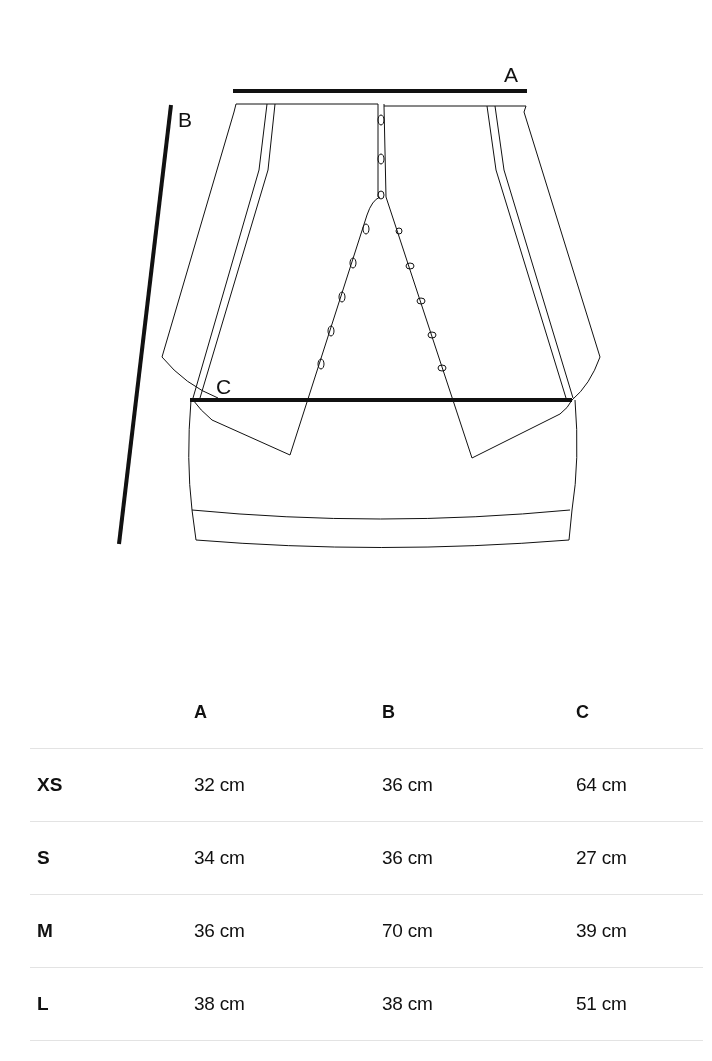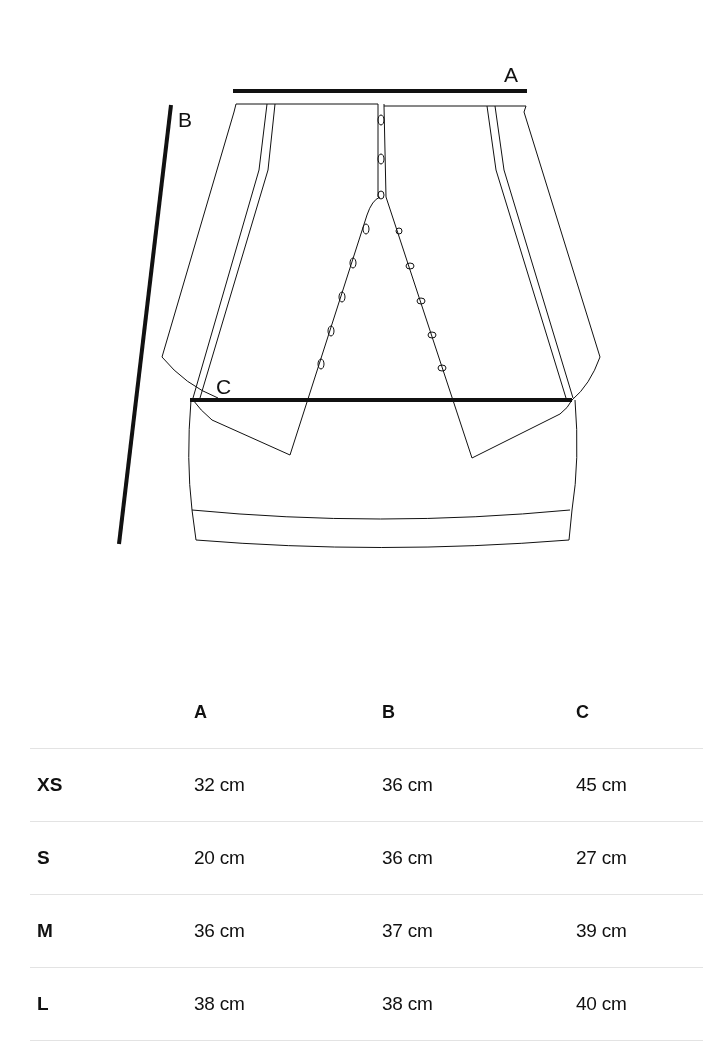"45 cm" td.val { text: 45 -> 64 }
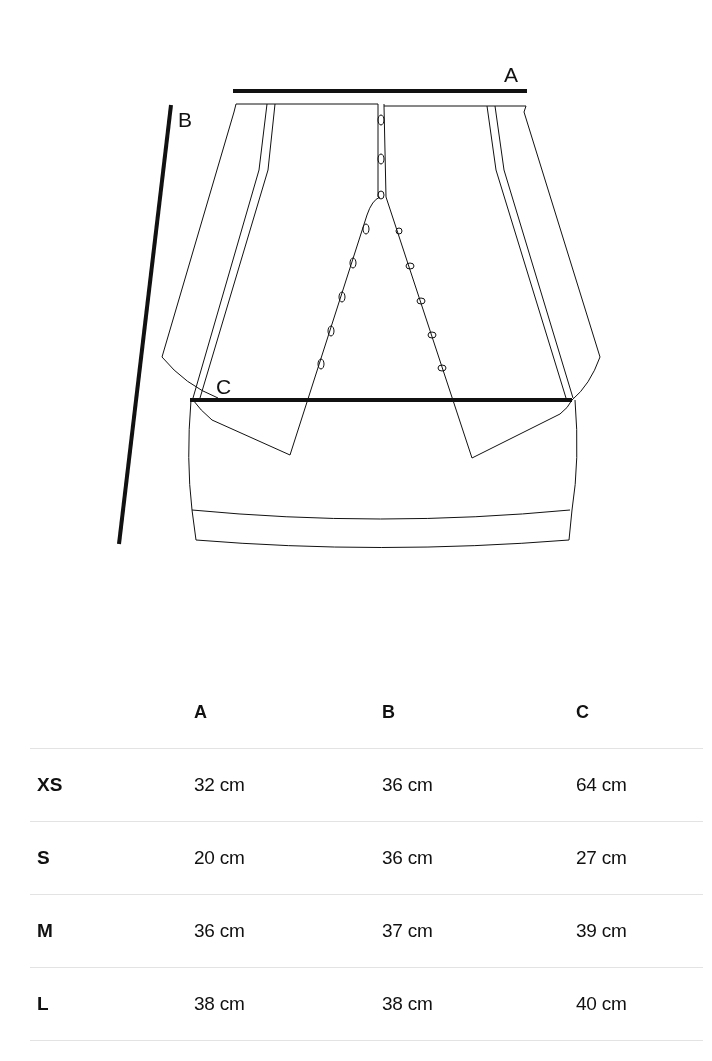"20 cm" td.c1 { text: 20 -> 34 }
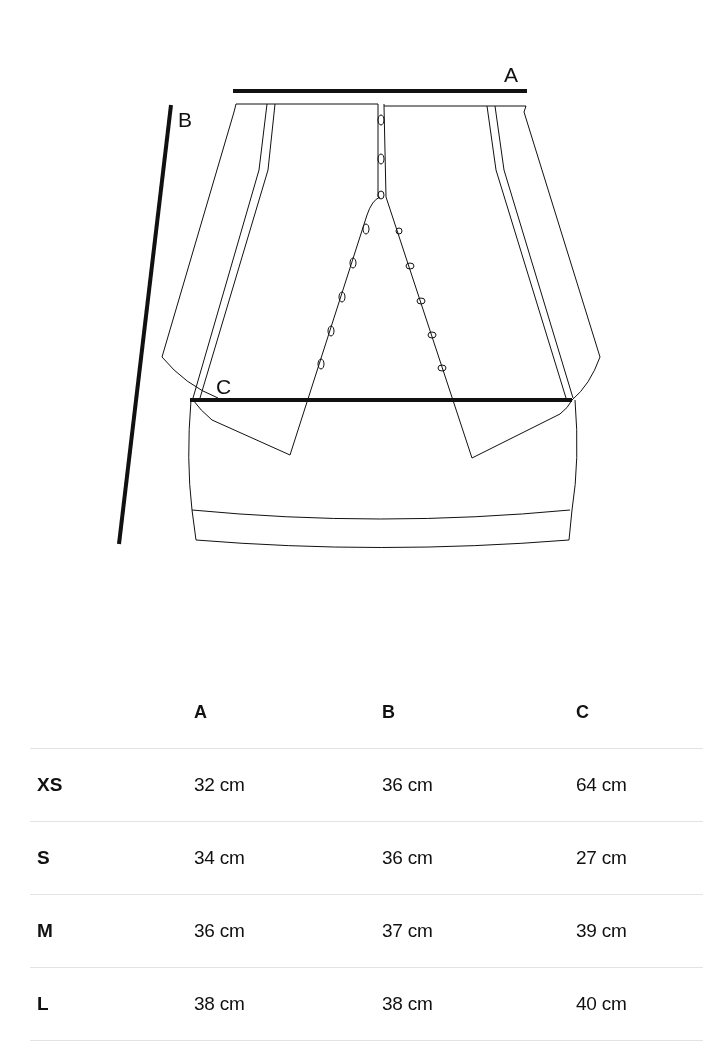"37 cm" td.c2 { text: 37 -> 70 }
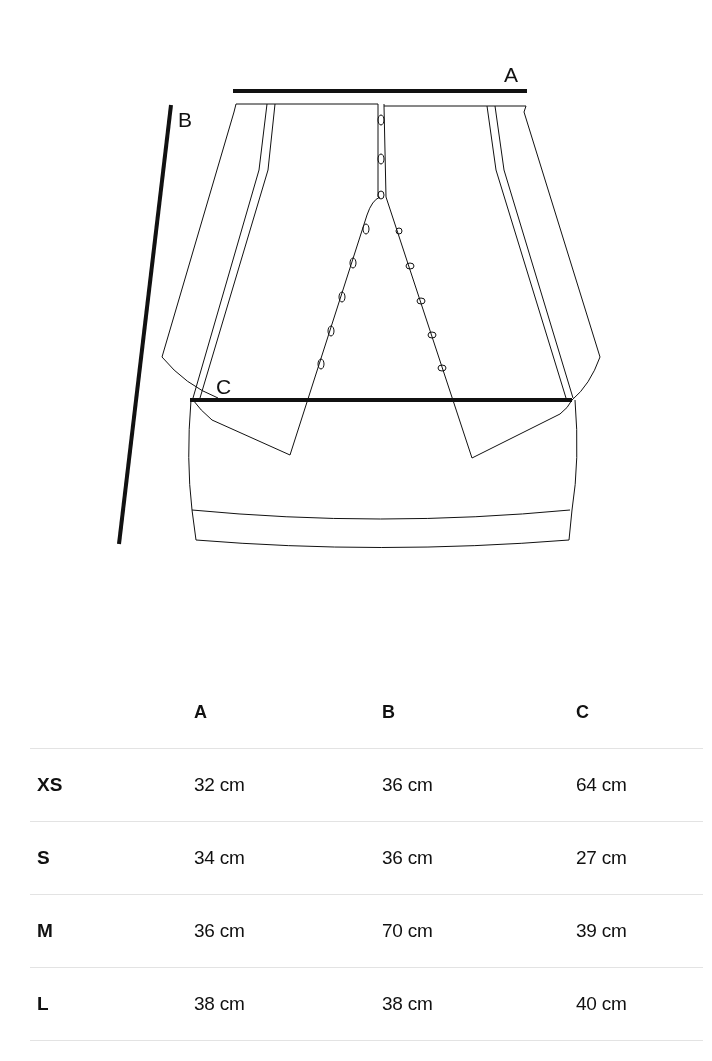"40 cm" td.val { text: 40 -> 51 }
